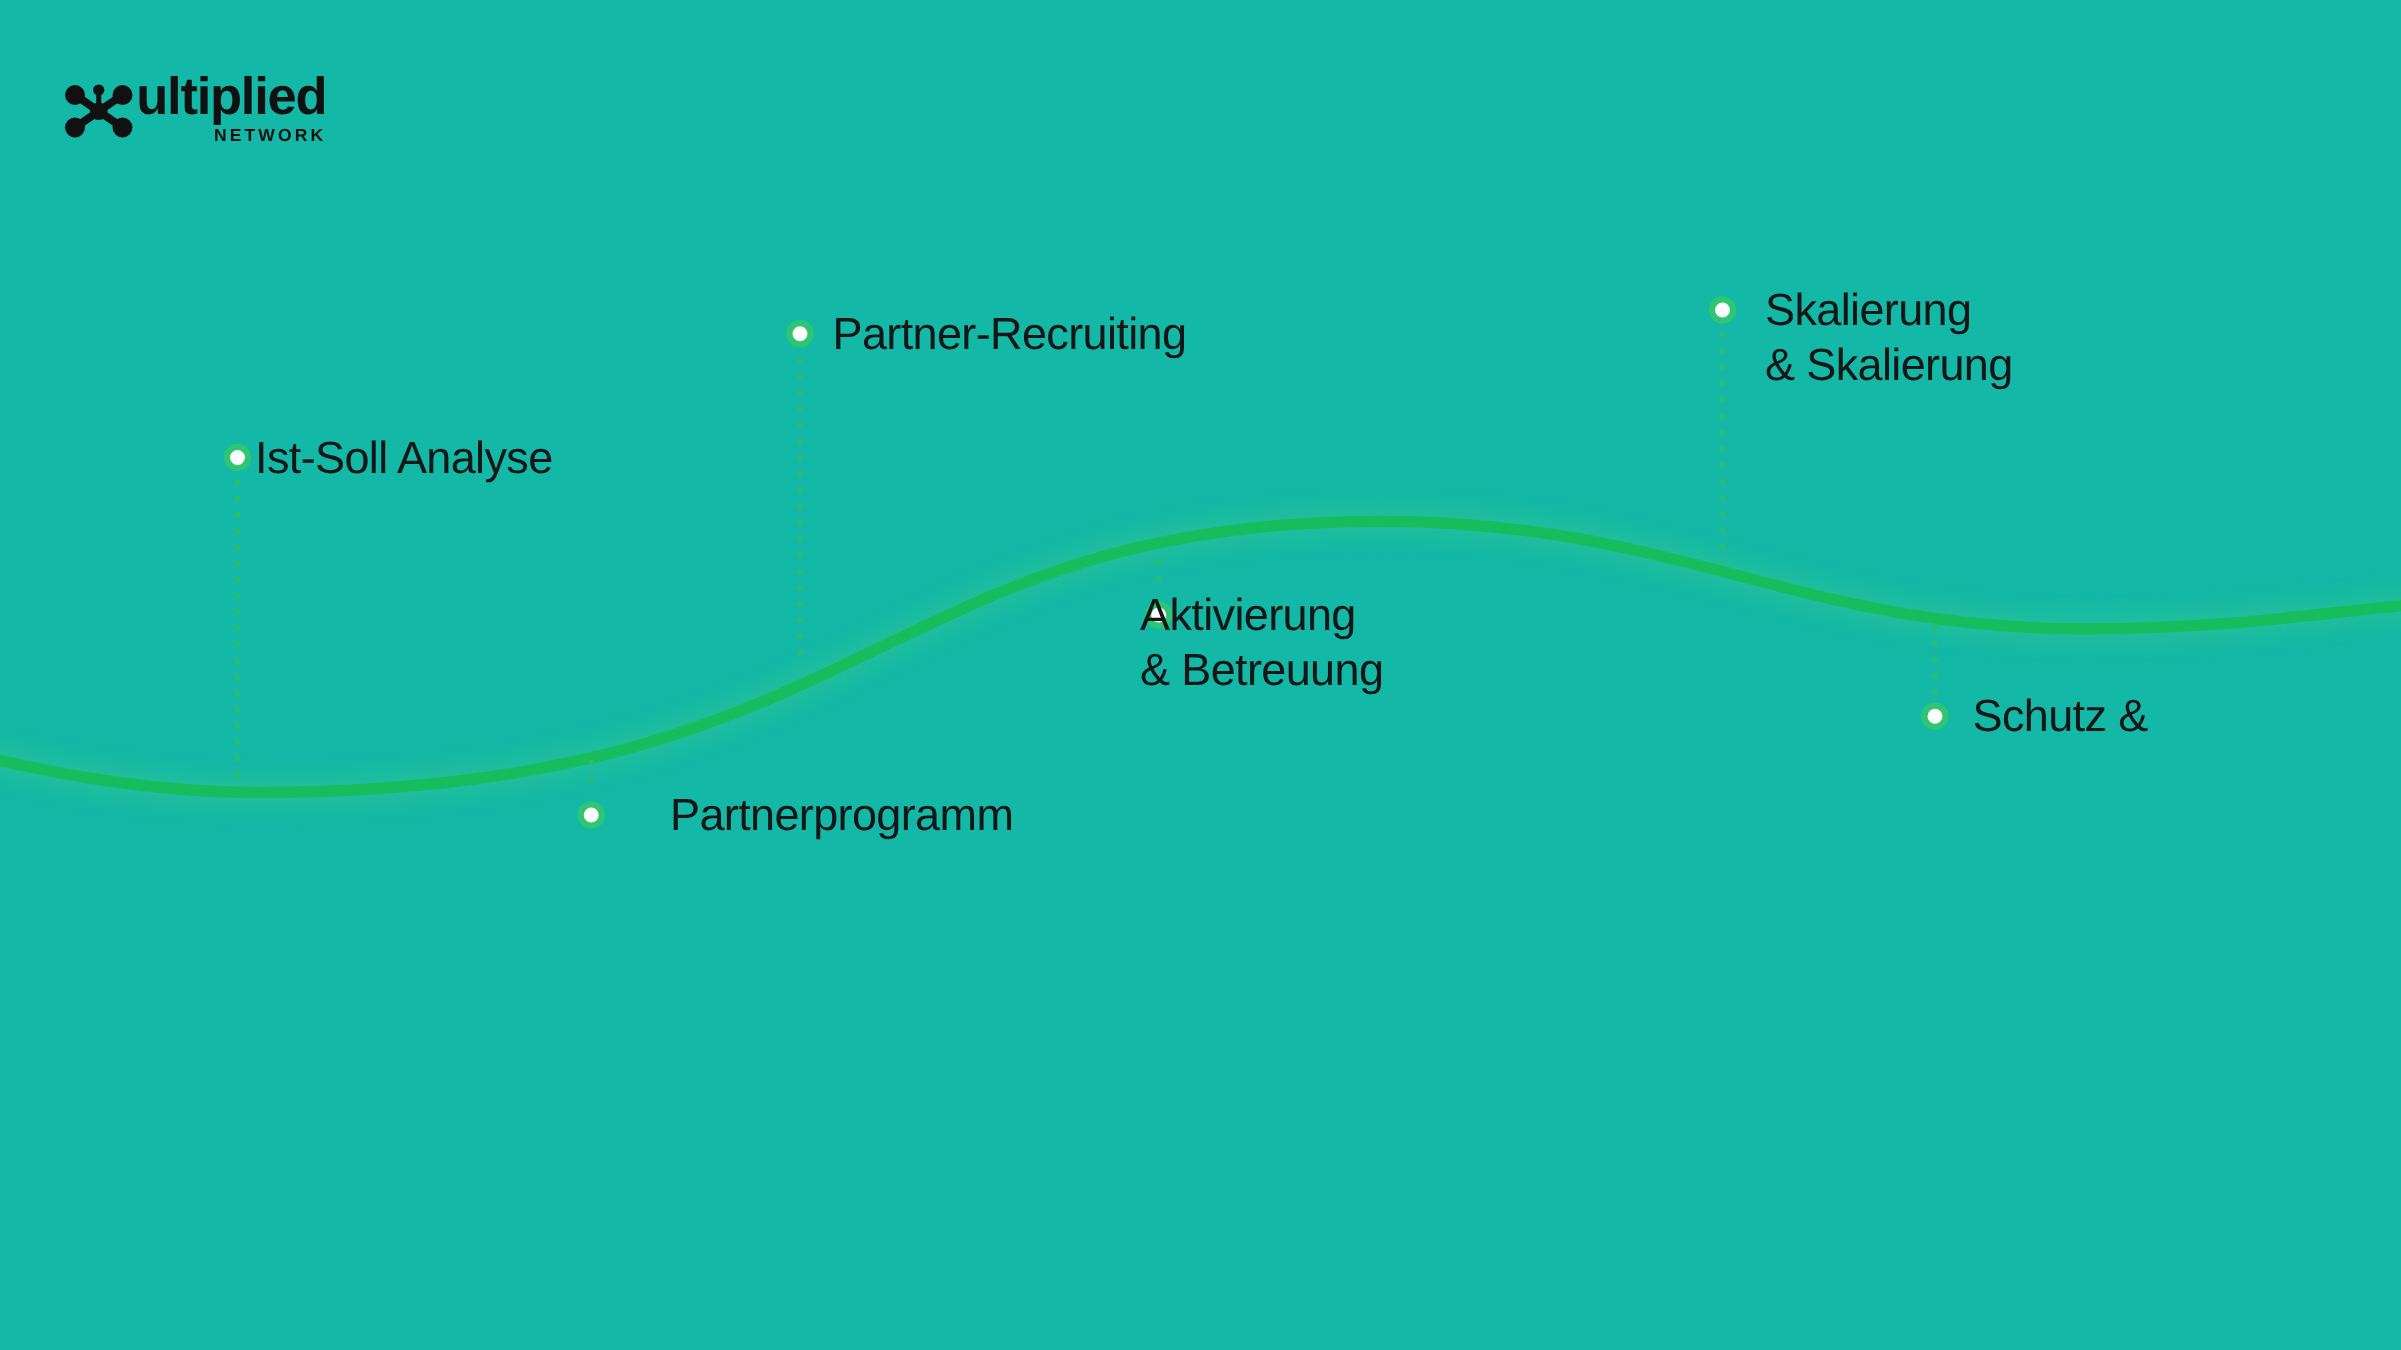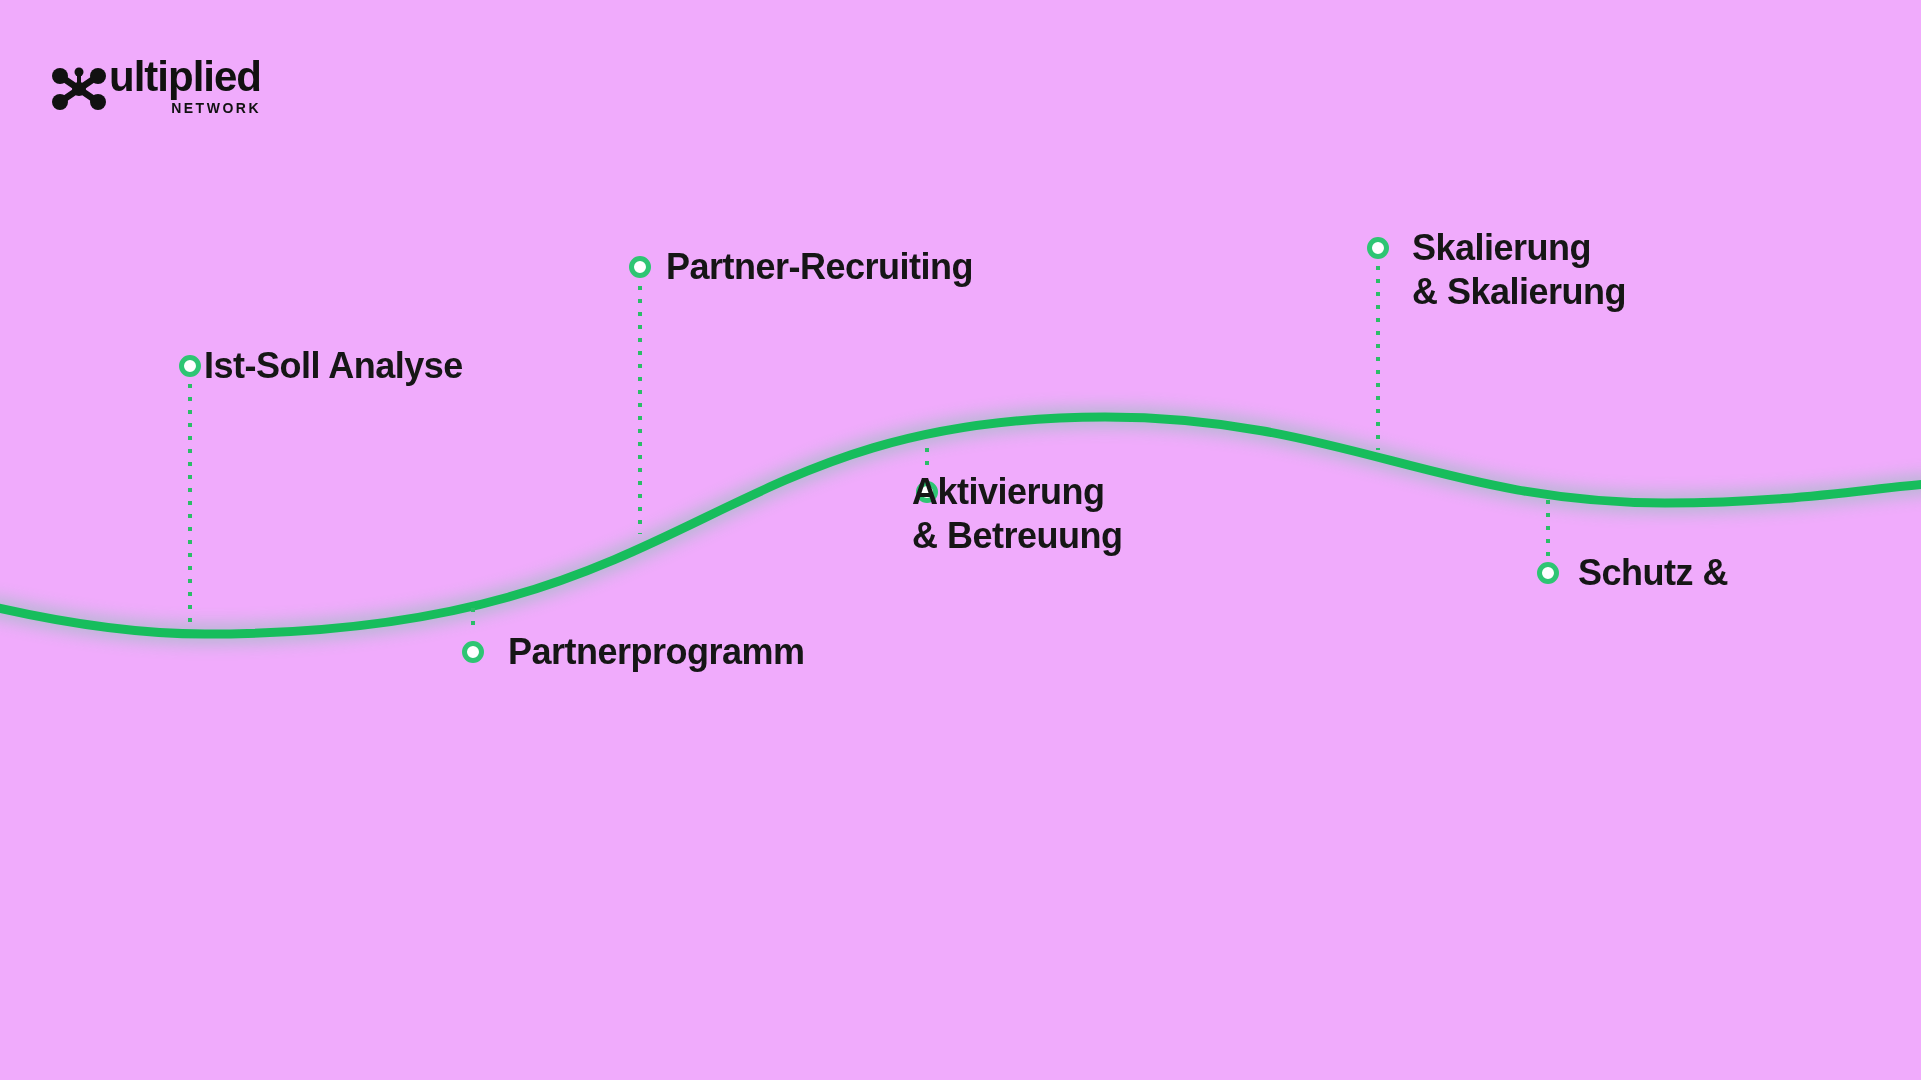"ultiplied" .canvas { background: #f0abfc -> #14b8a6 }
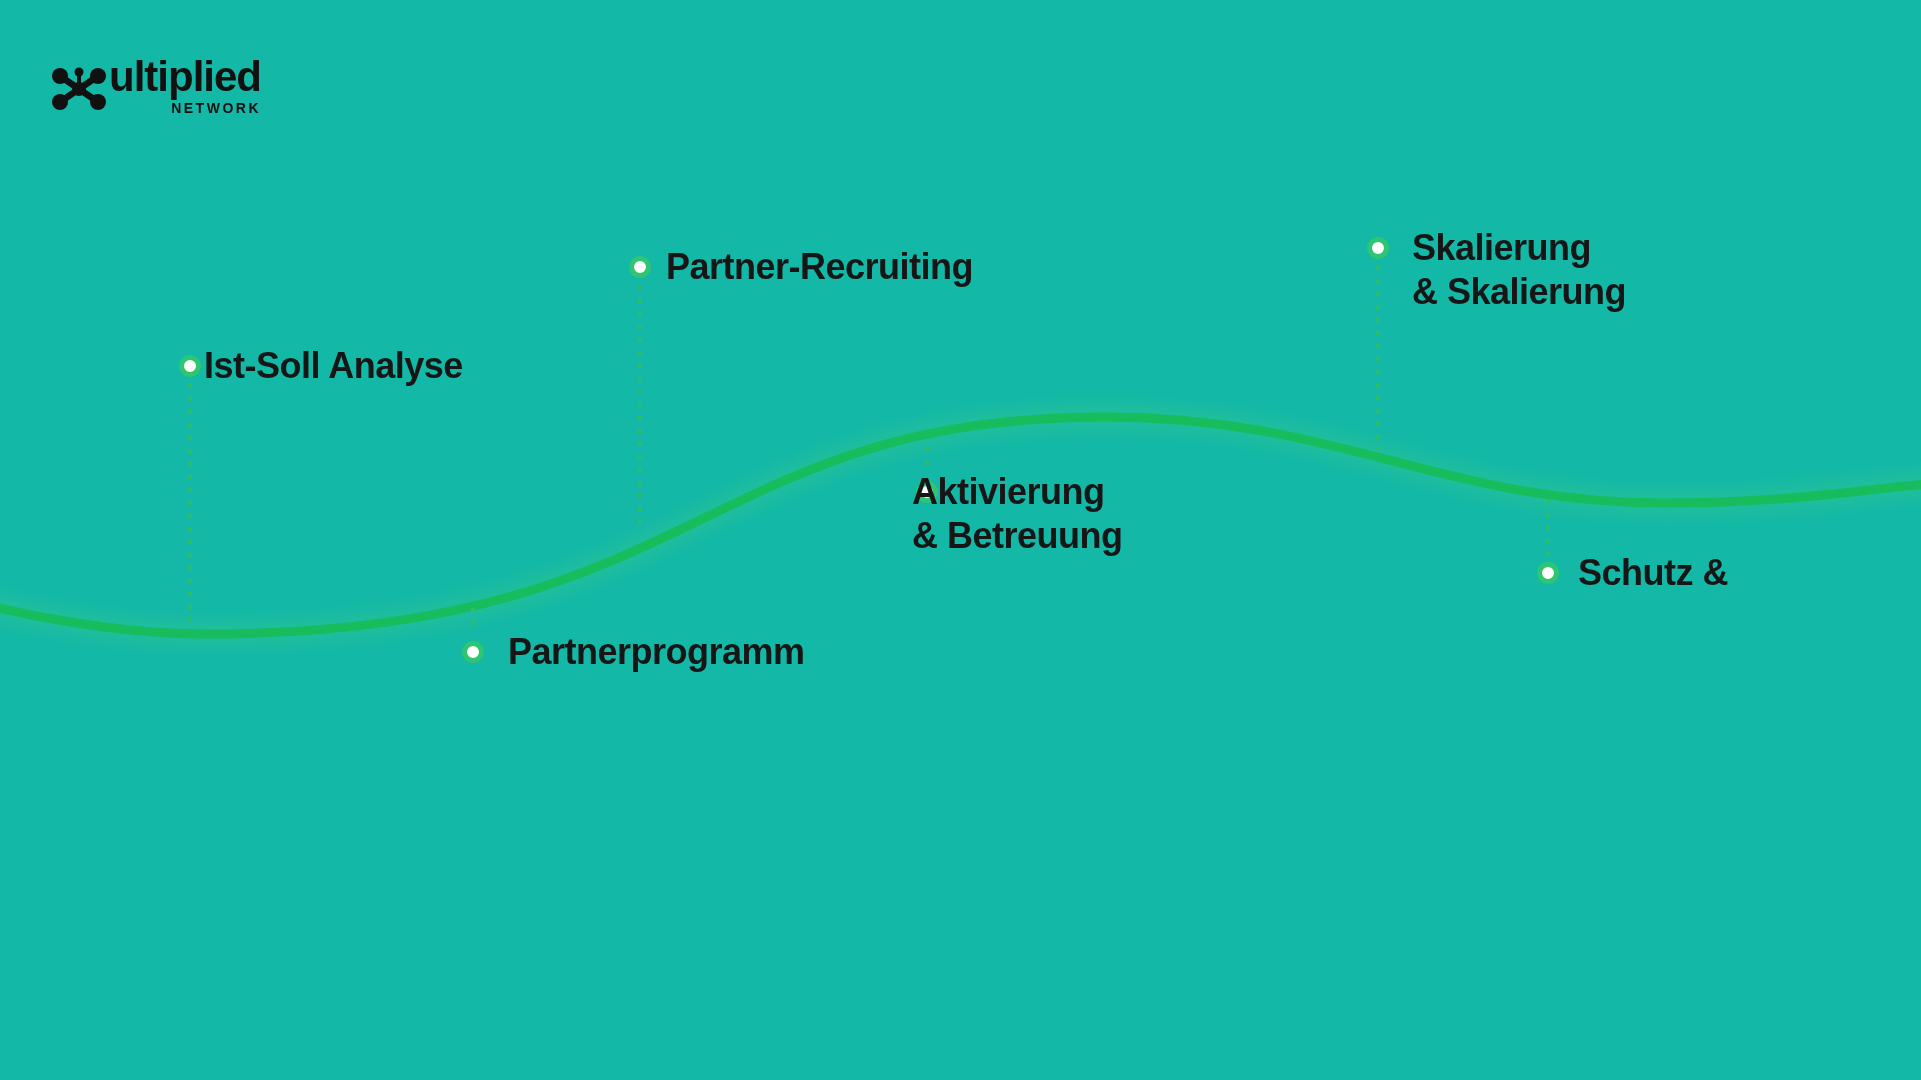"Partner-Recruiting" .mlabel { font-weight: 700 -> 400 }
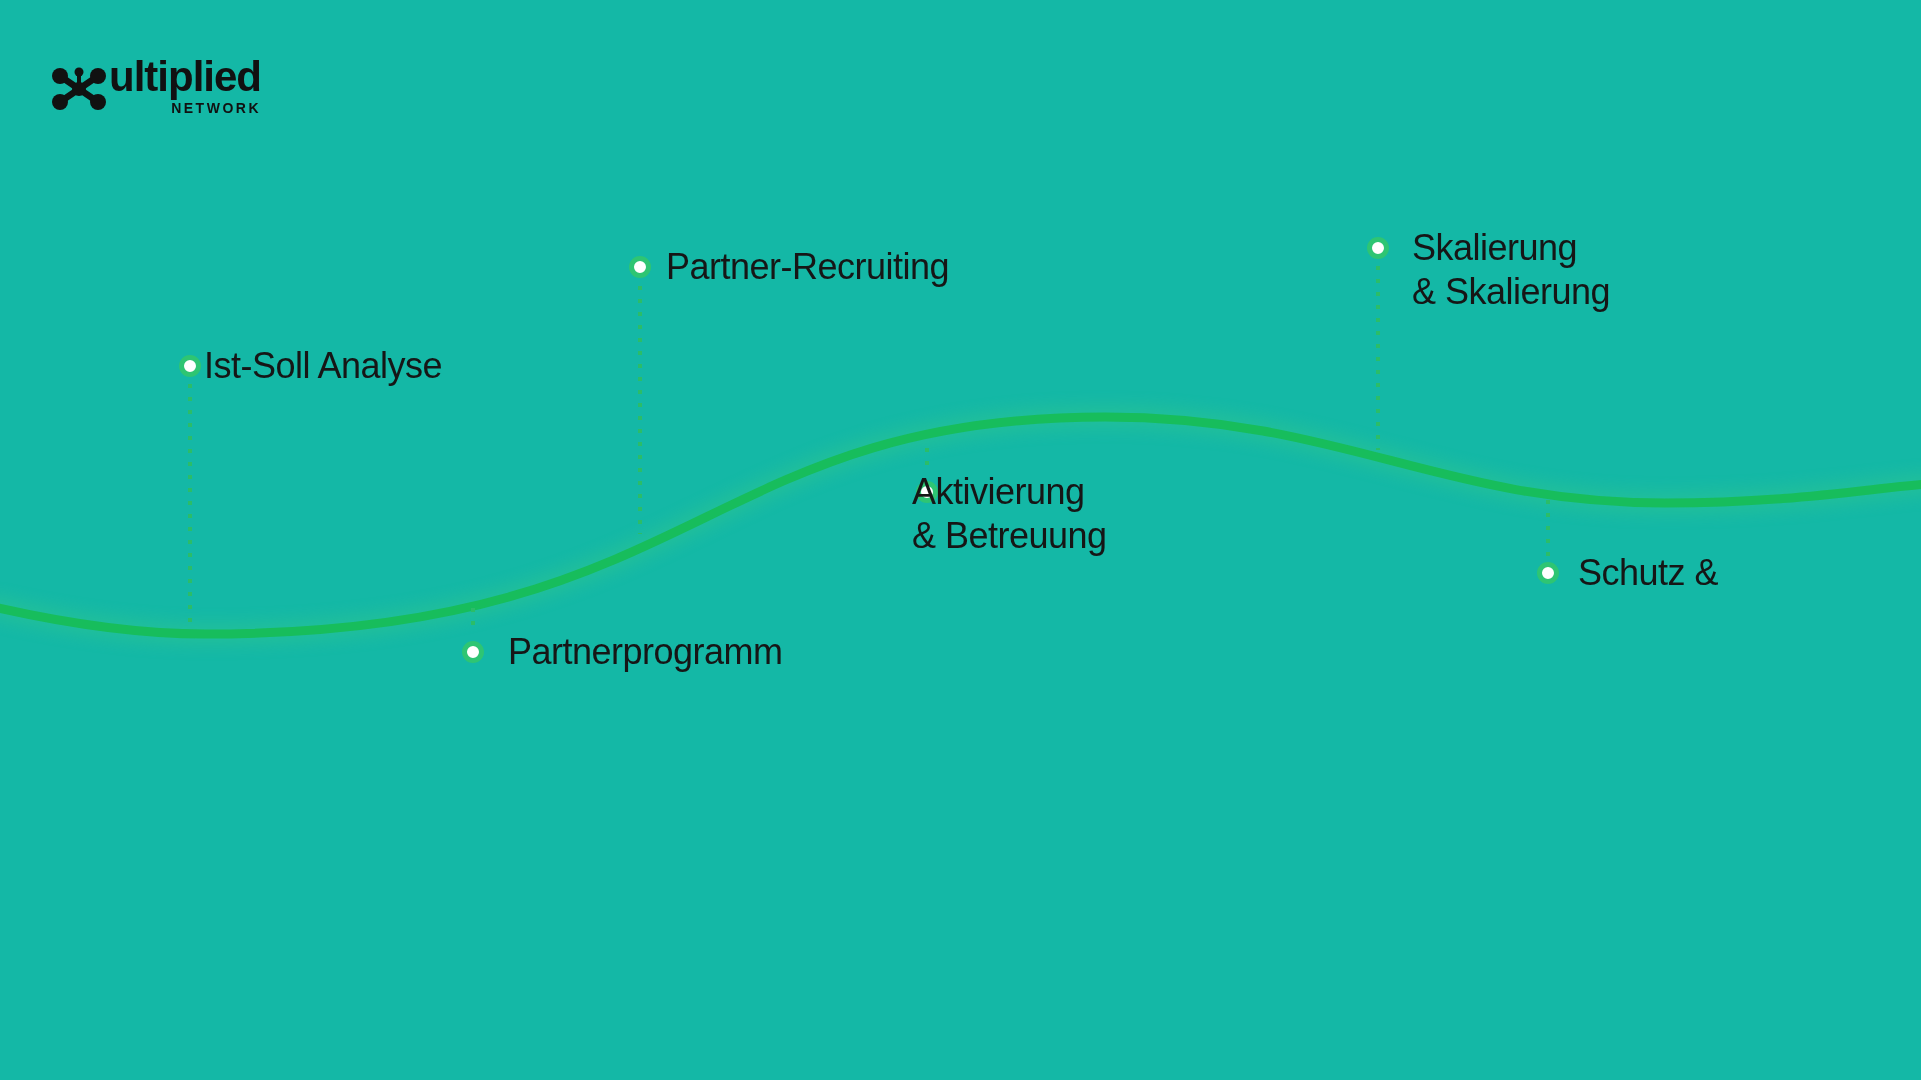"Partnerprogramm" .m2-label { left: 508px -> 536px }
